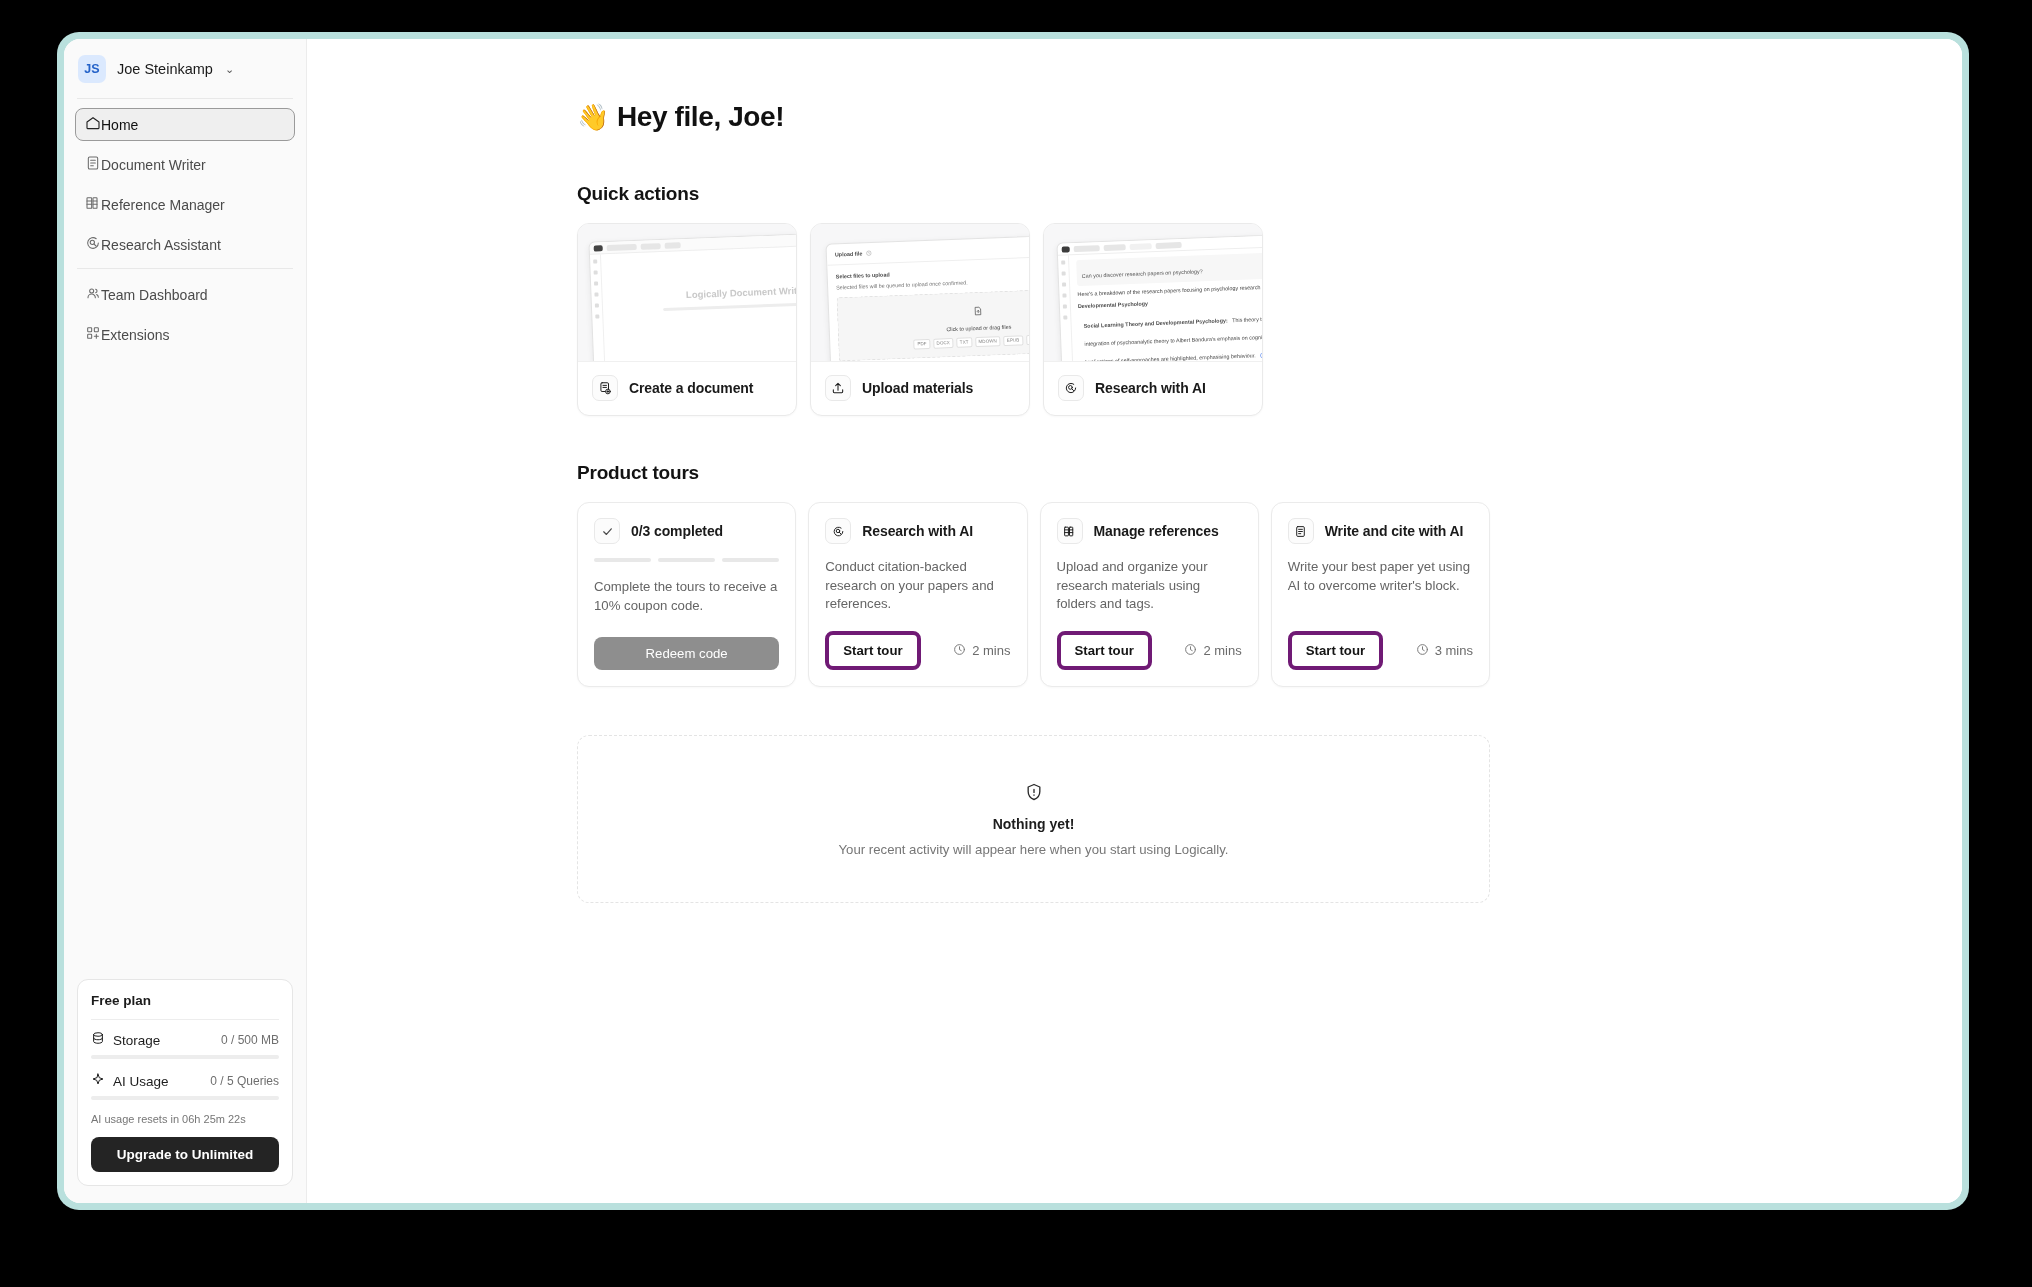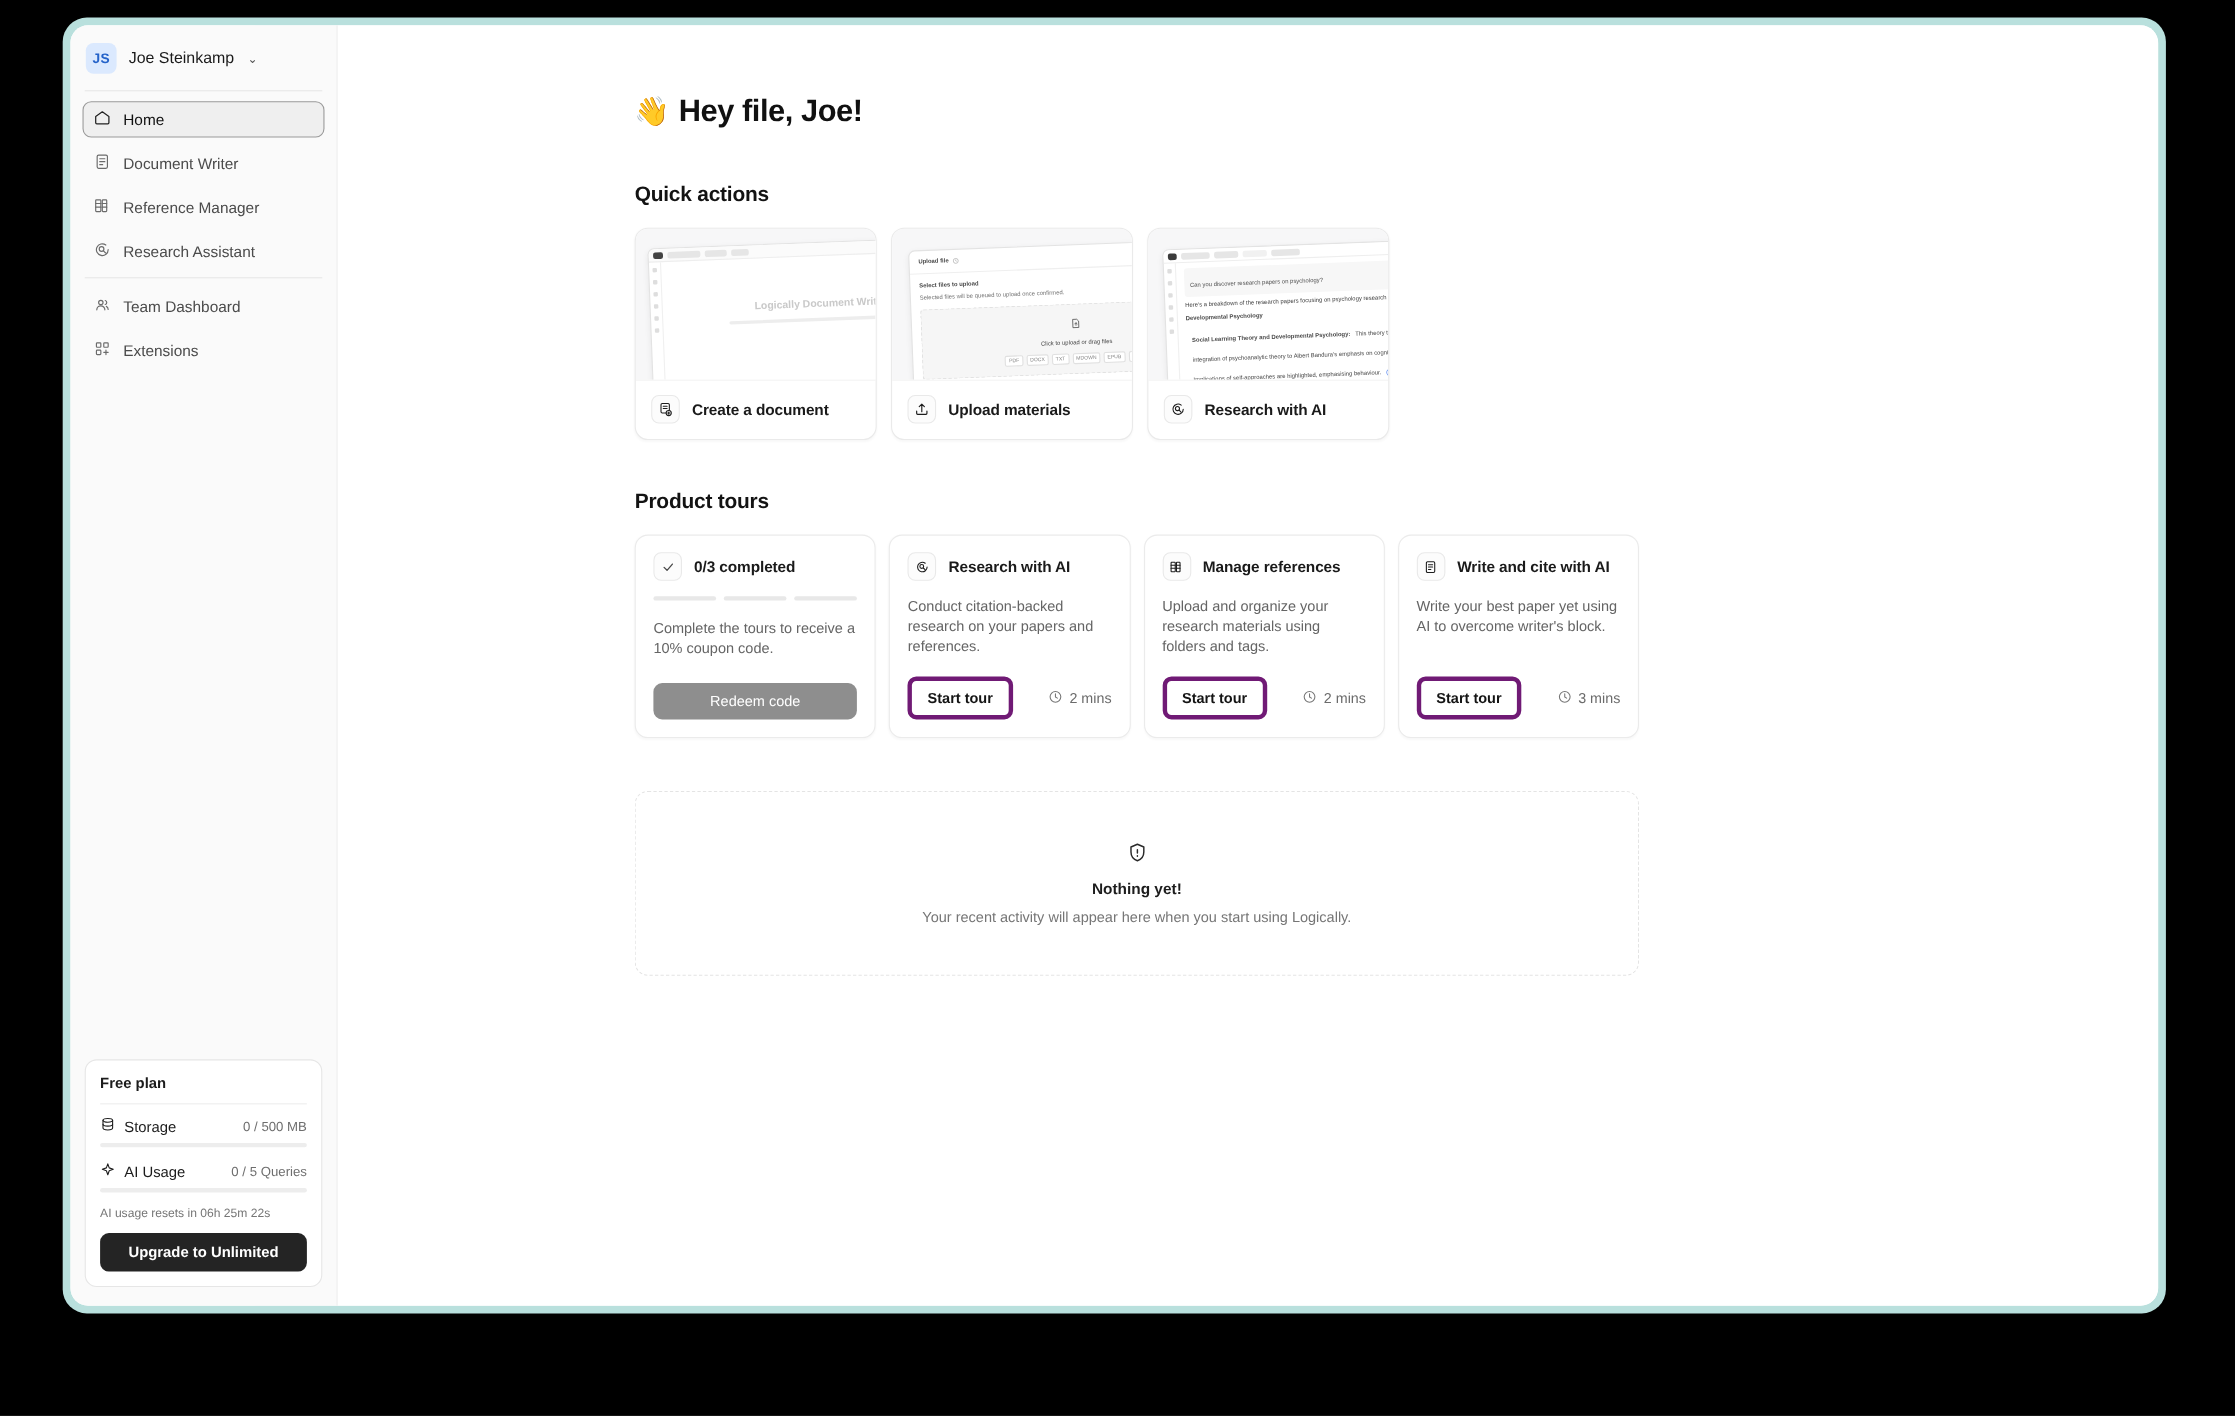"JS" .app-frame { top: 16px -> 32px }
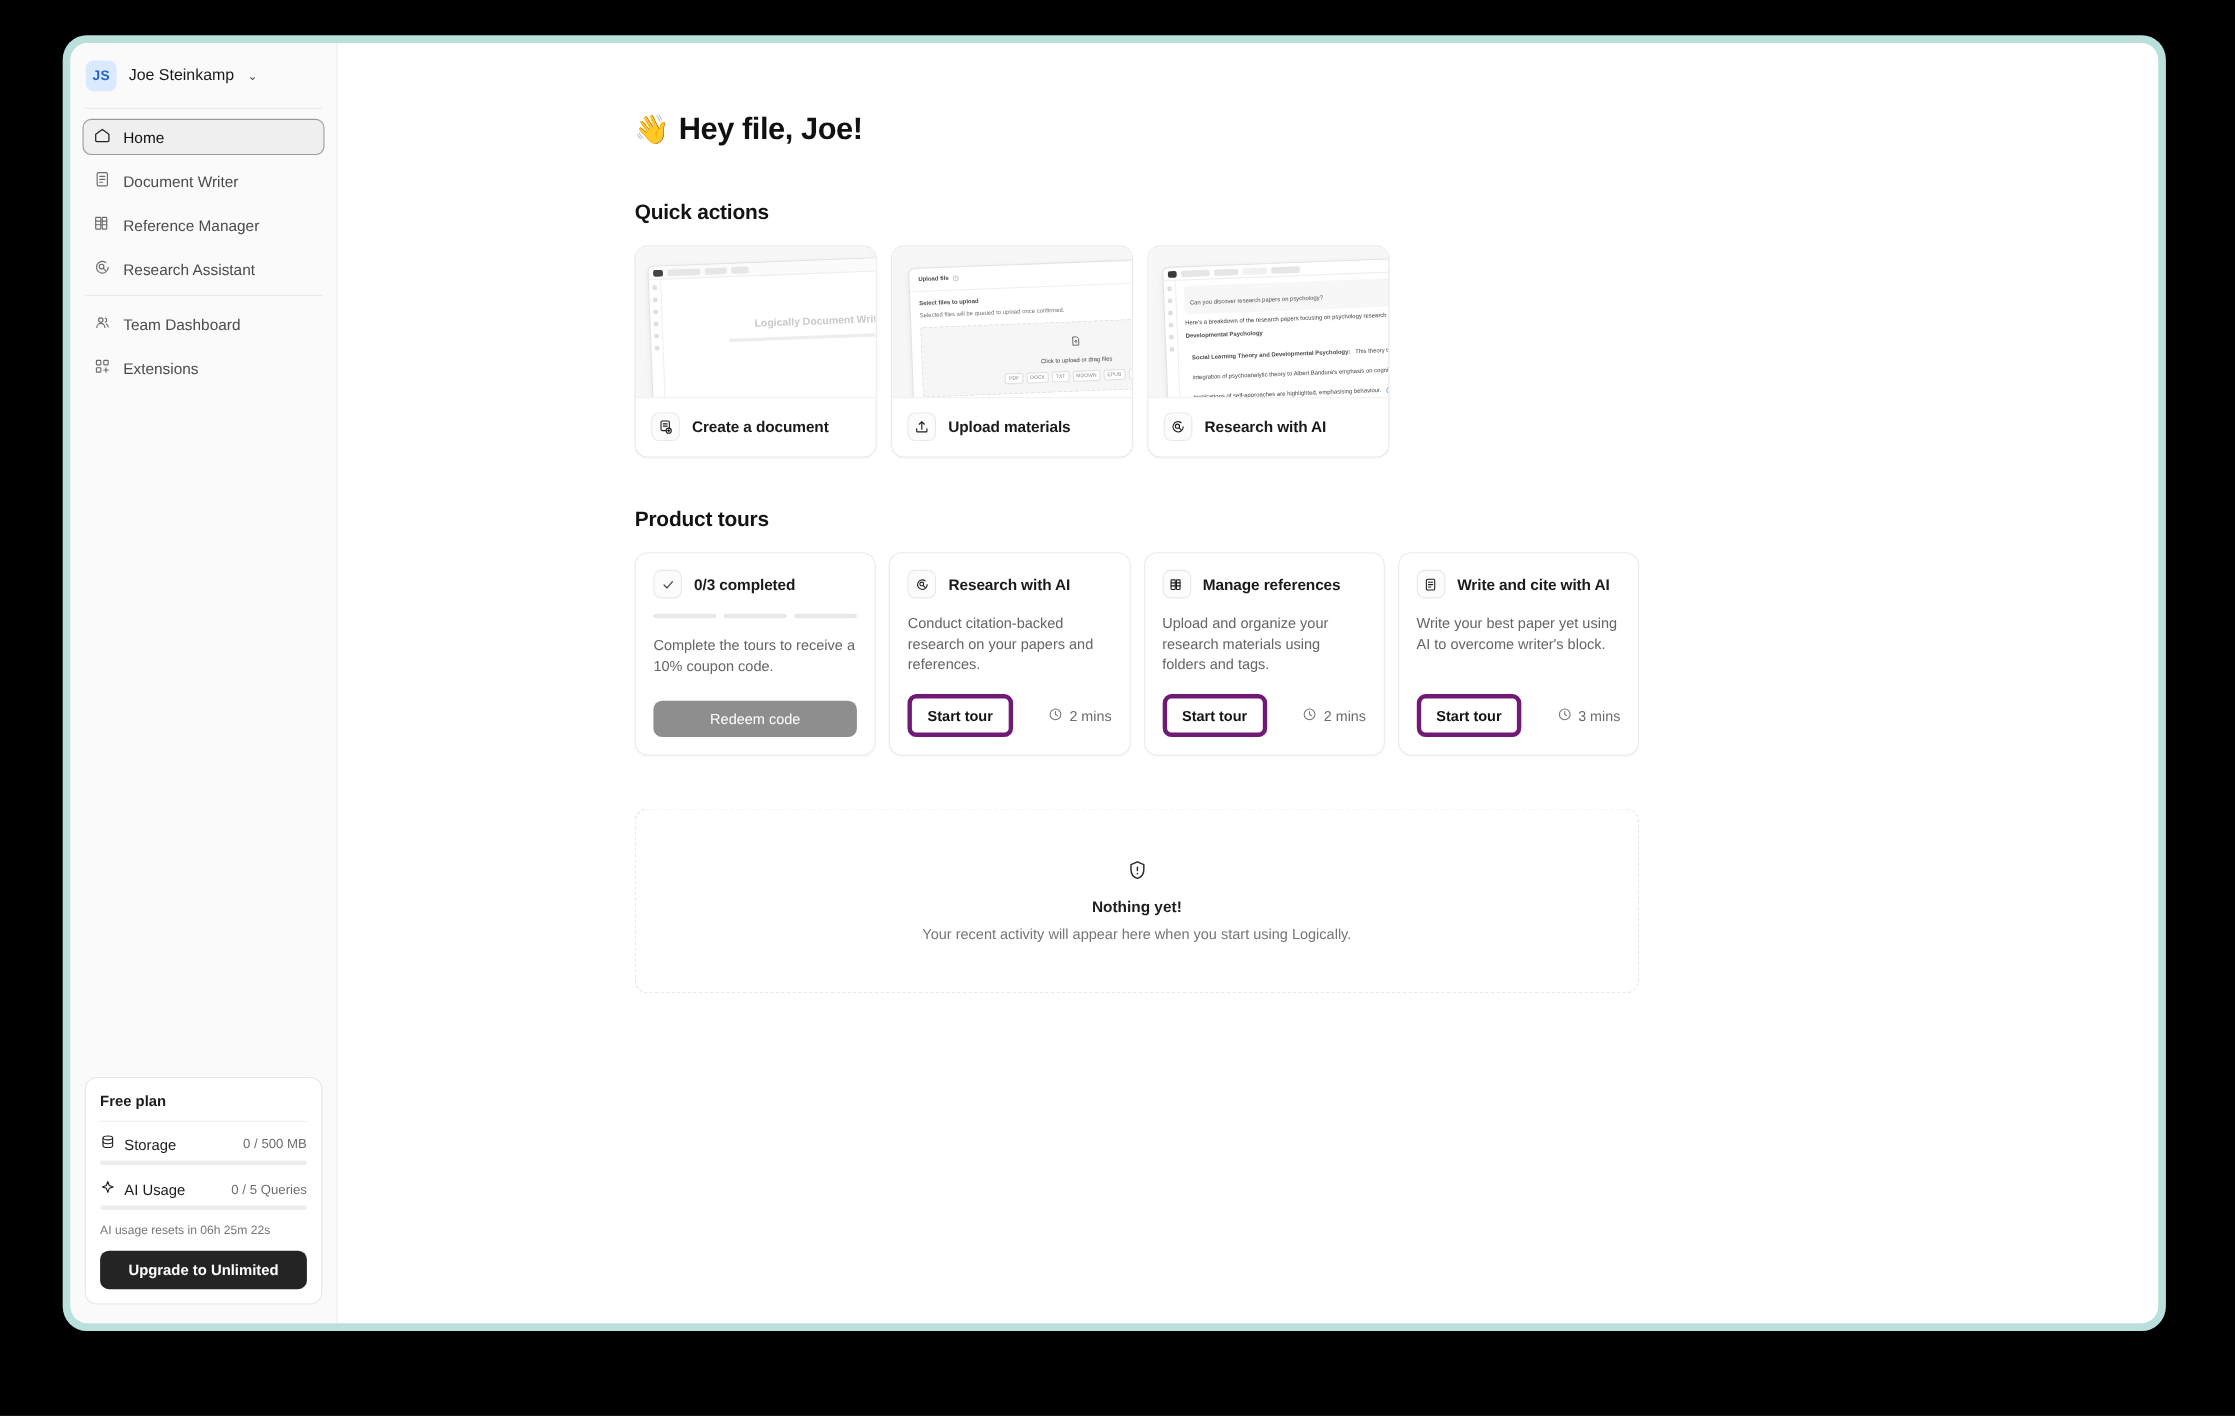"Home" .nav-item { gap: 11px -> none }
